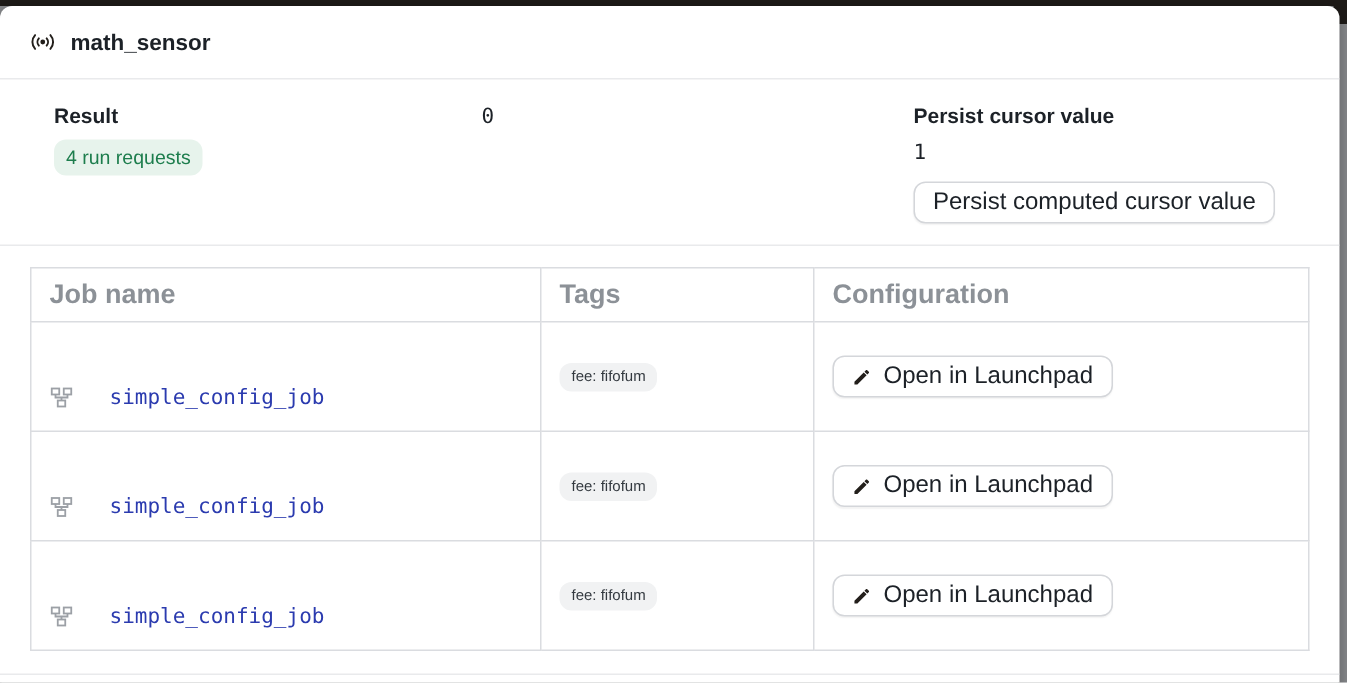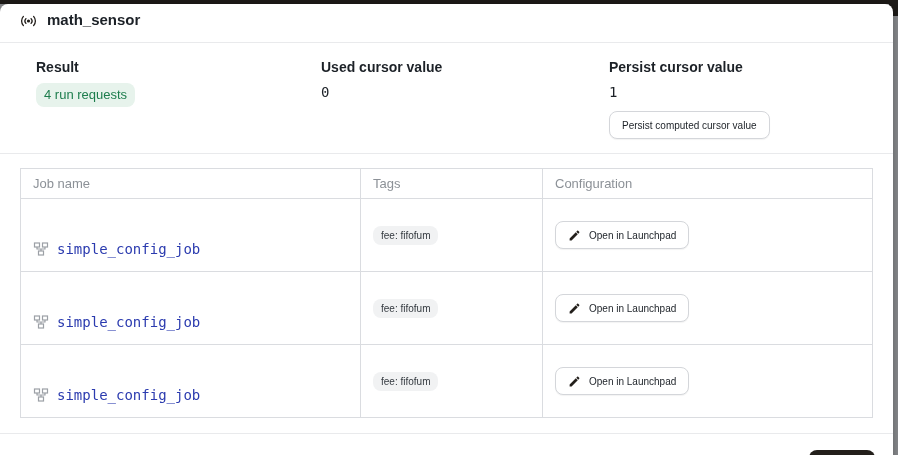"math_sensor" .modal-header { align-items: flex-end -> center; height: 39px -> 49px }
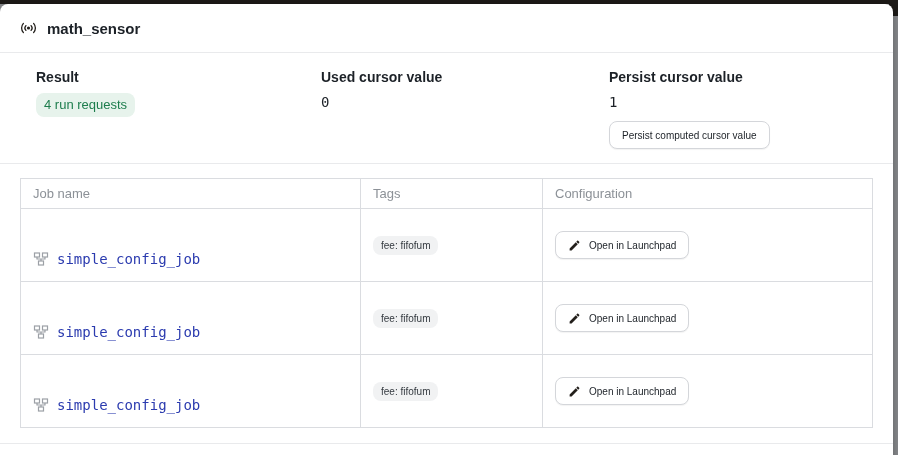"Used cursor value" h3 { html: <h3>Used cursor value</h3> -> none }
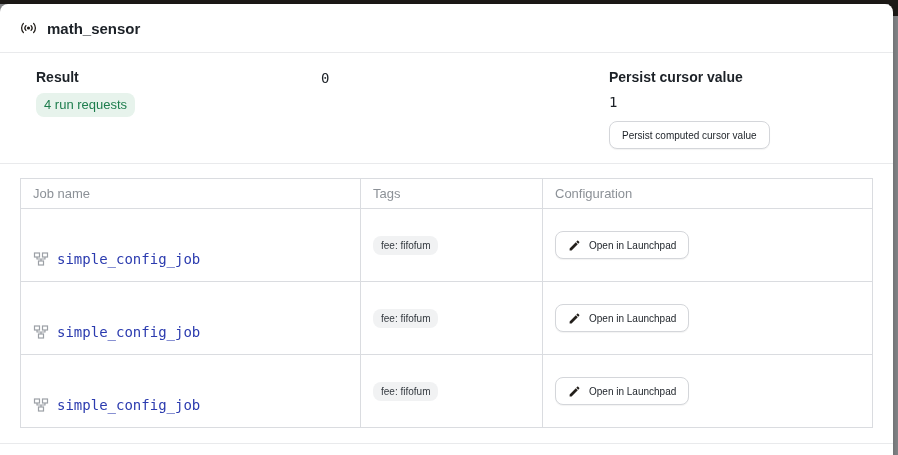"Persist computed cursor value" .btn-outline { font-size: 10px -> 16px }
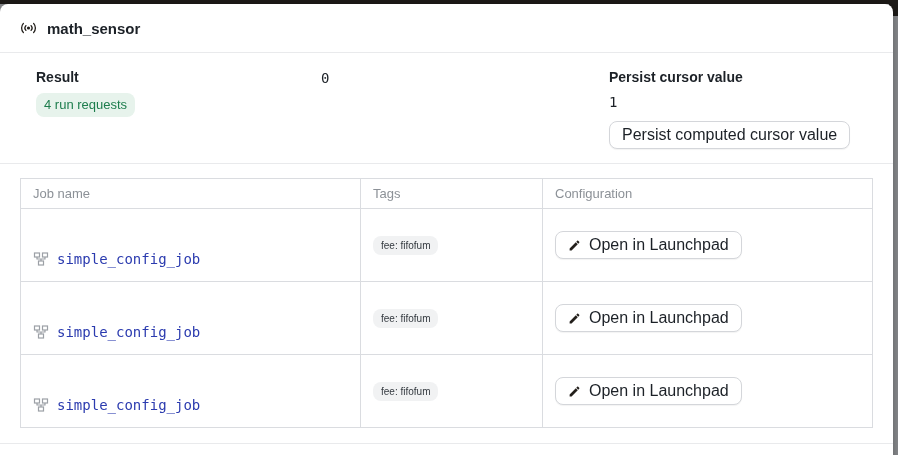"Job name" th { font-size: 13px -> 18px; font-weight: 400 -> 700 }
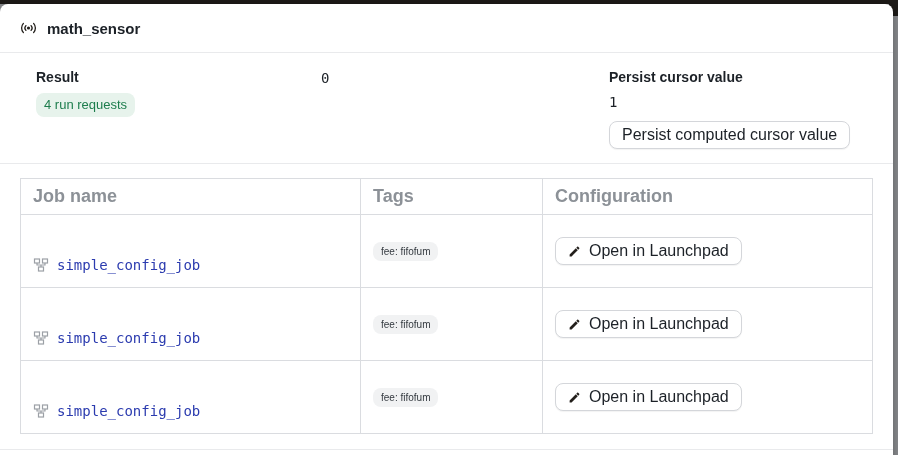"simple_config_job" .job-cell { gap: 8px -> 24px }
